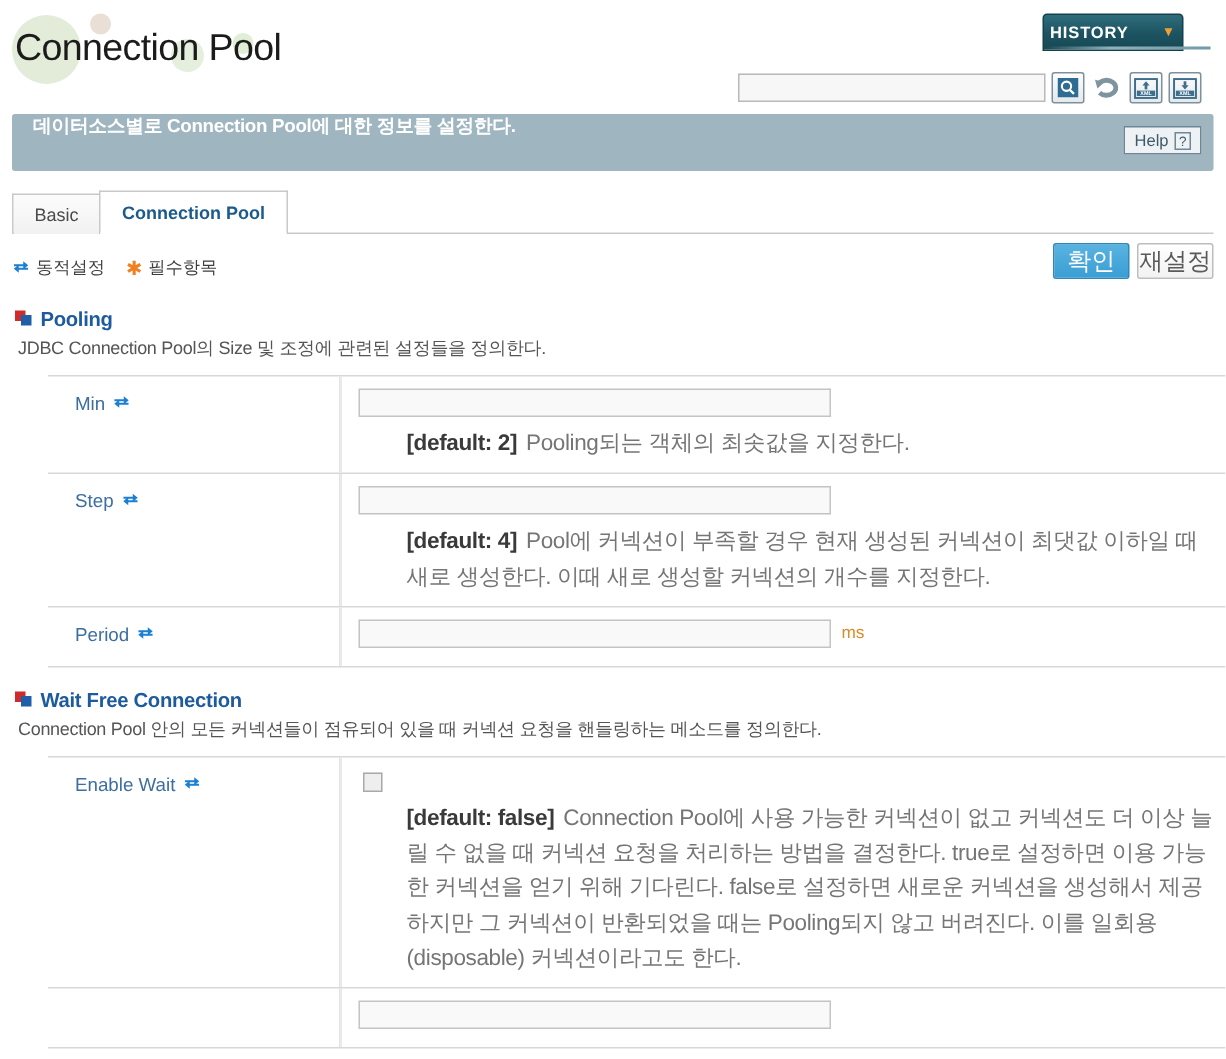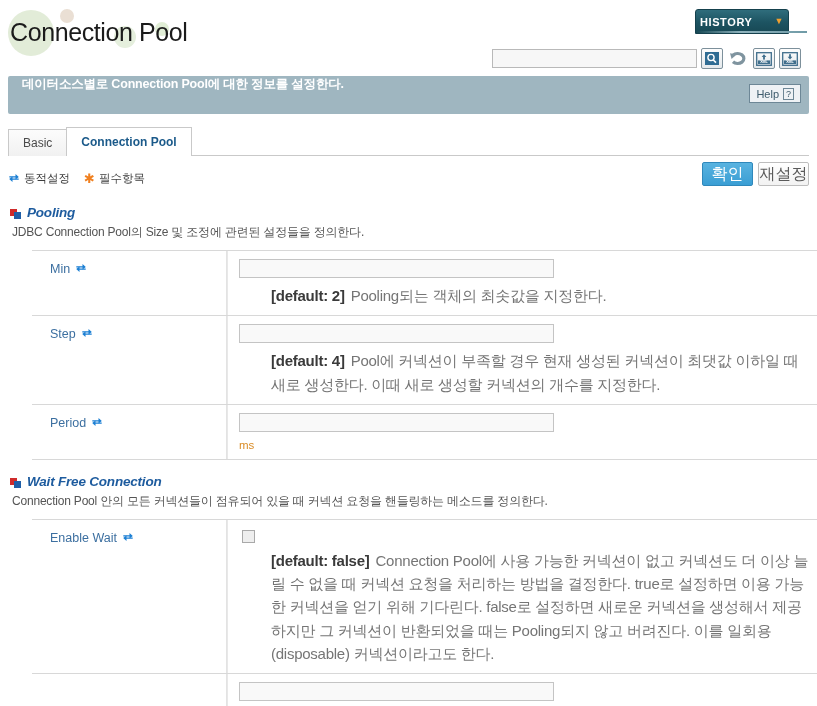"Pooling" .section-head { align-items: flex-end -> center; font-style: italic -> none }
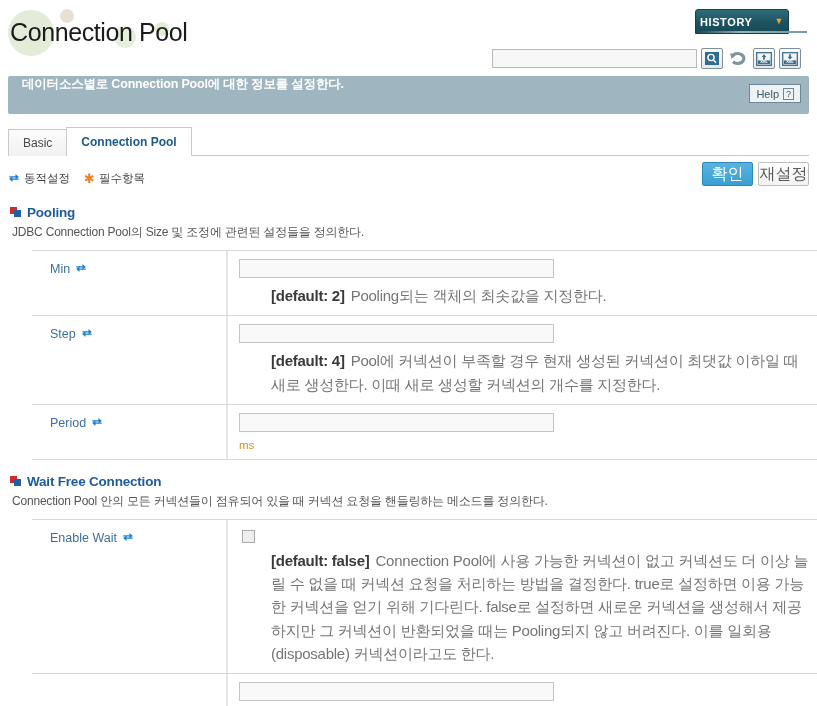"ms" .input-line { align-items: none -> center; flex-direction: column -> none }
